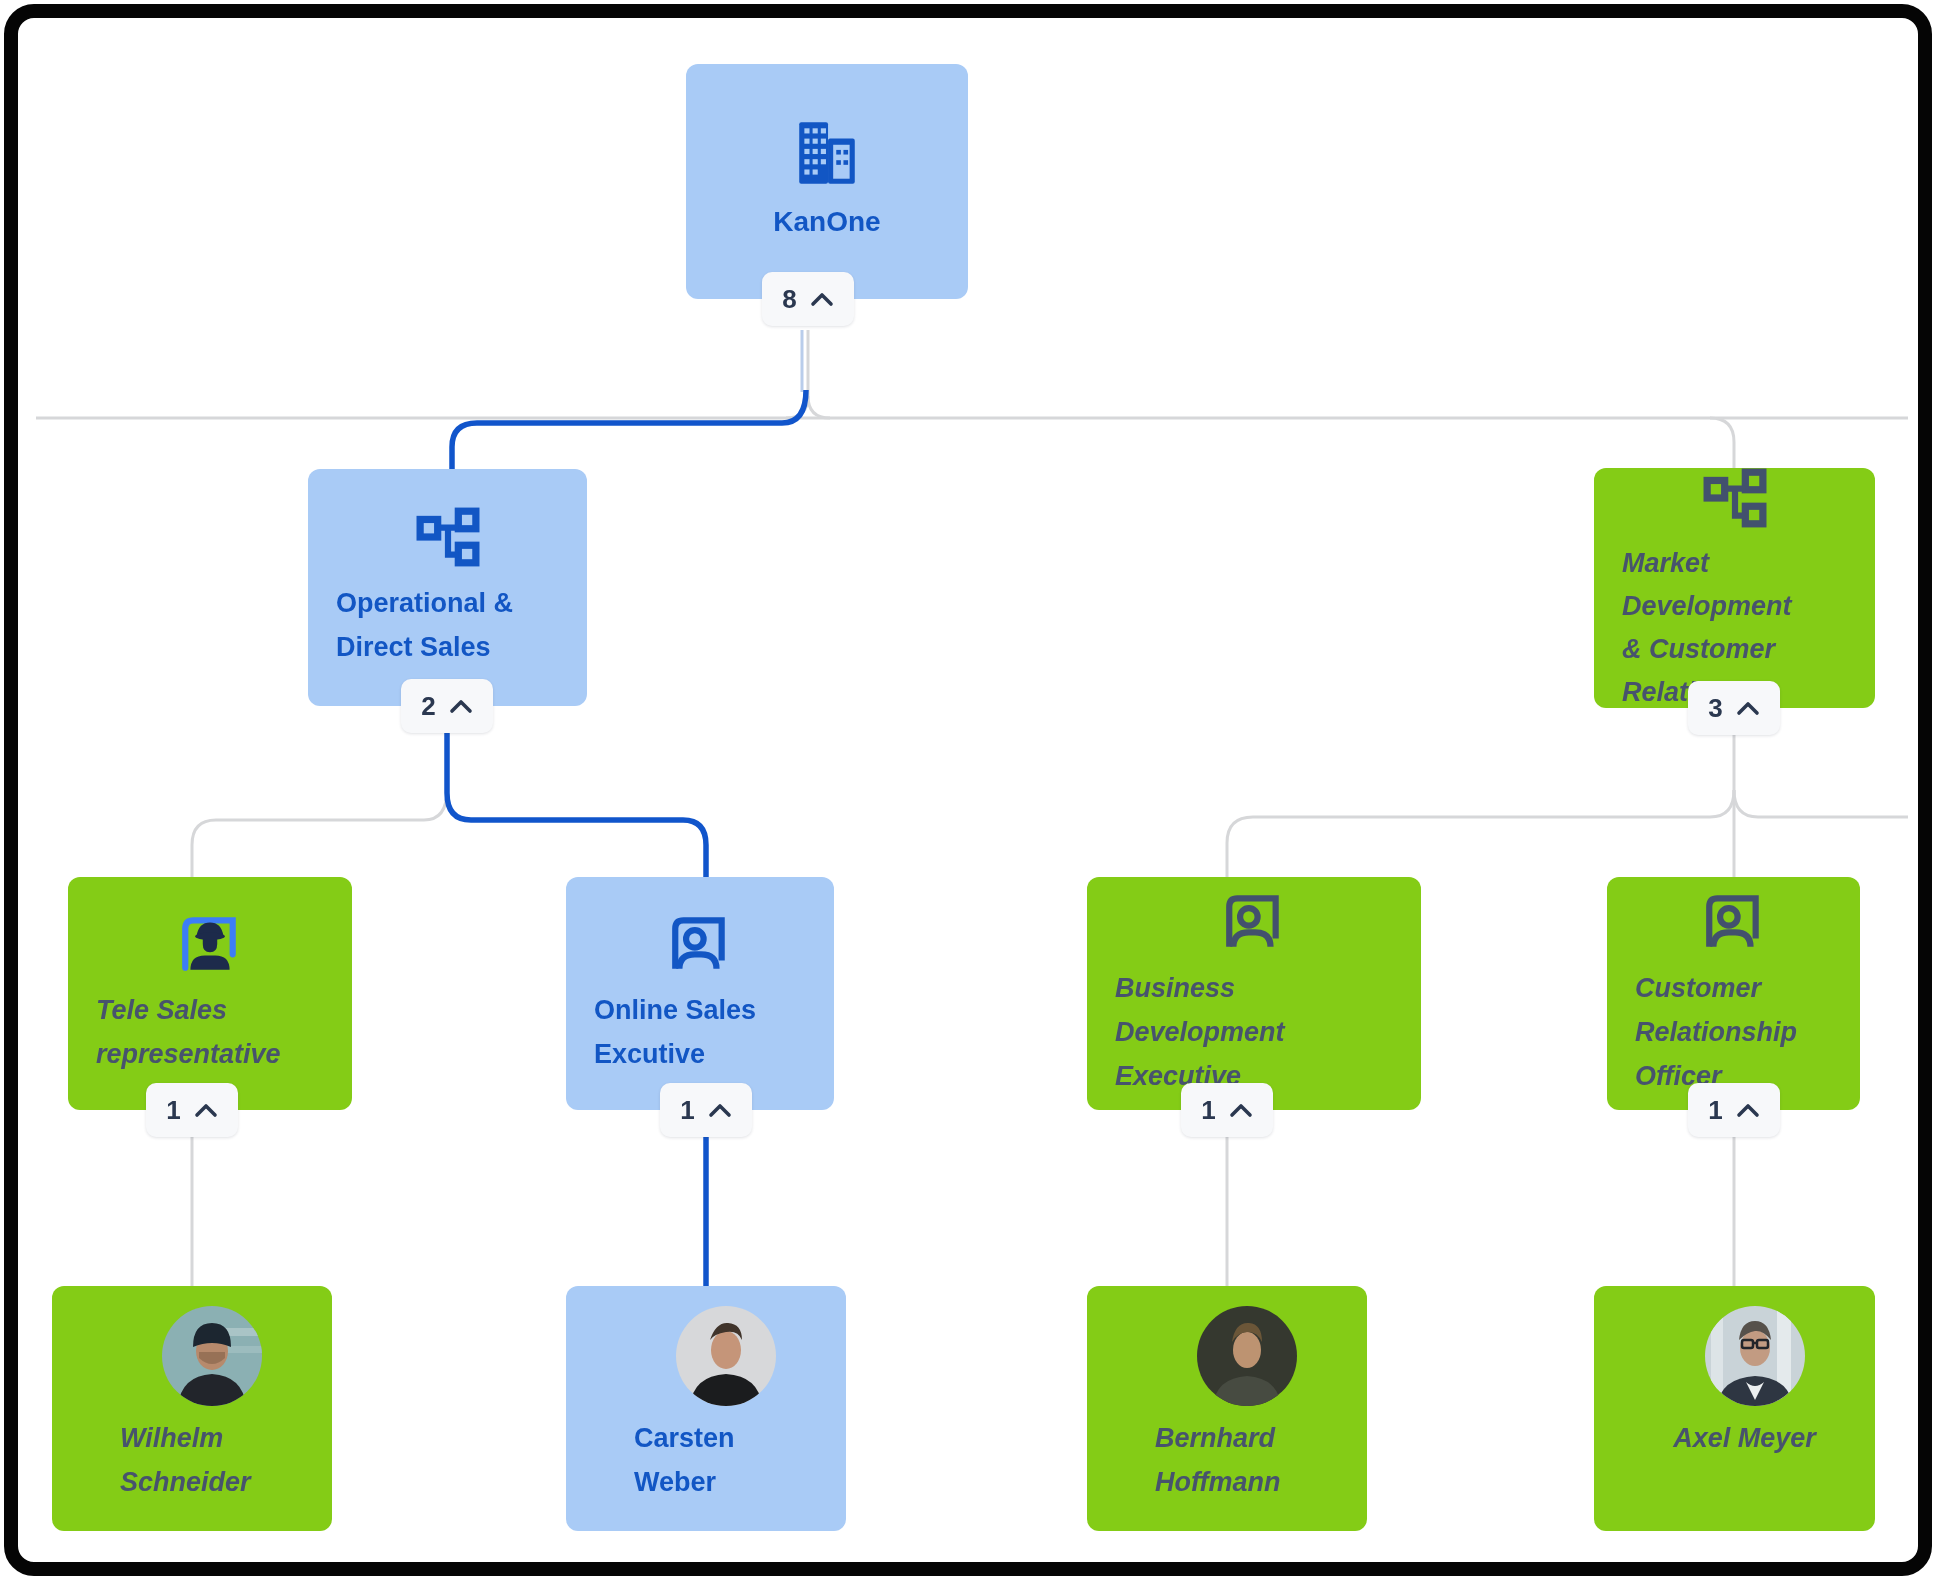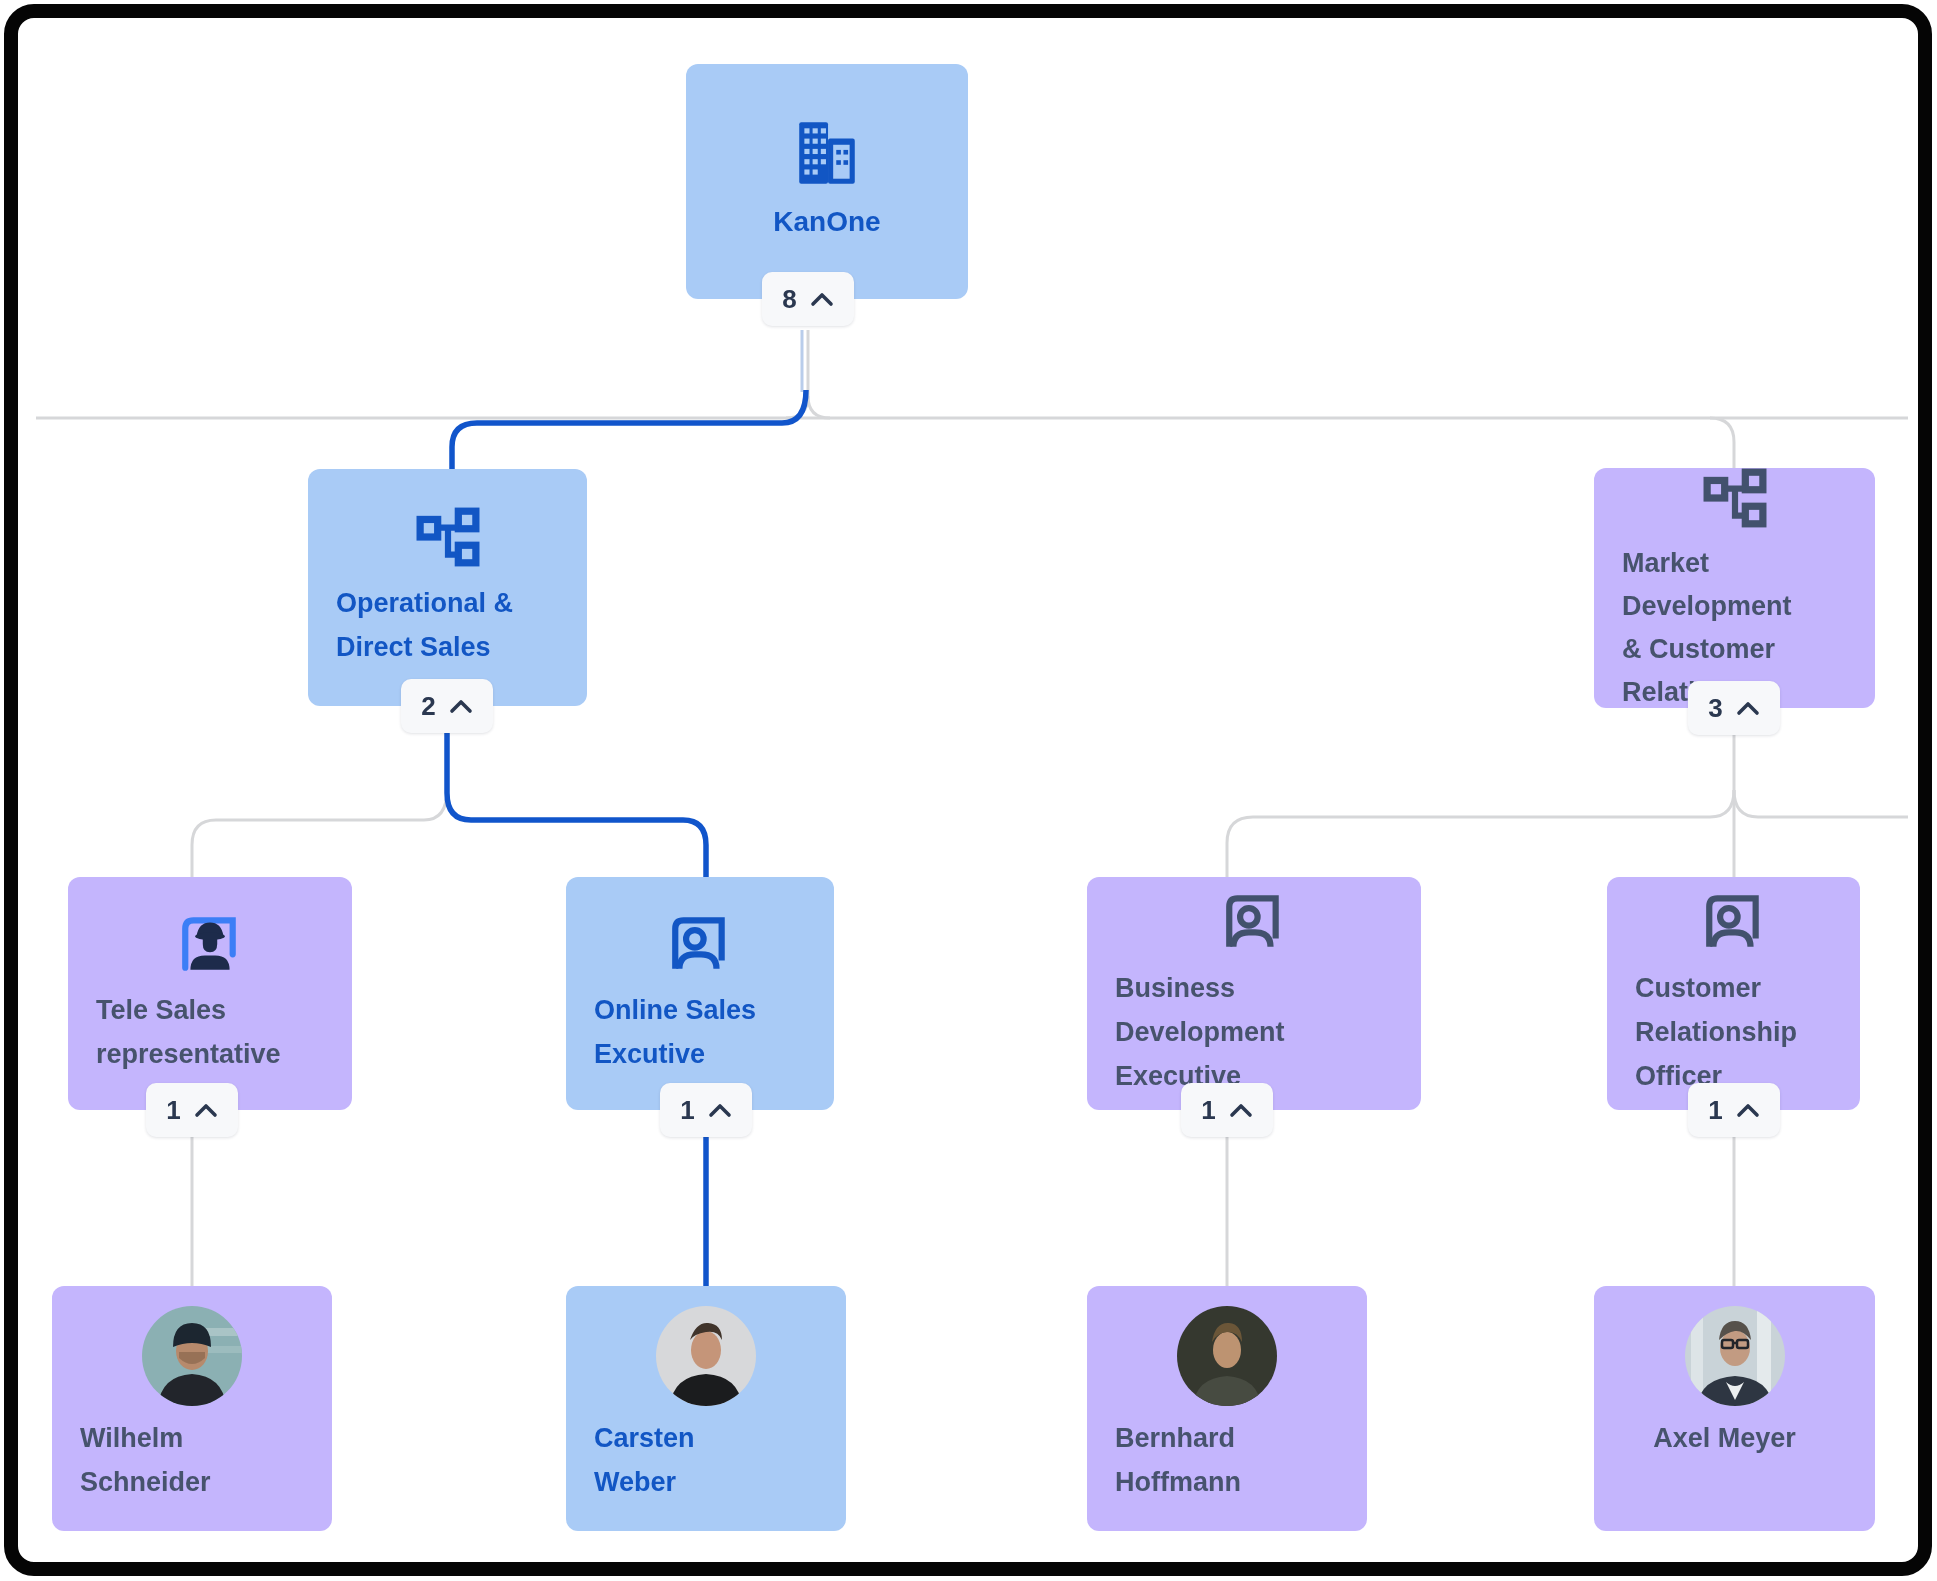"Market" .node.gray { background: #c4b5fd -> #84cc16; font-style: none -> italic }
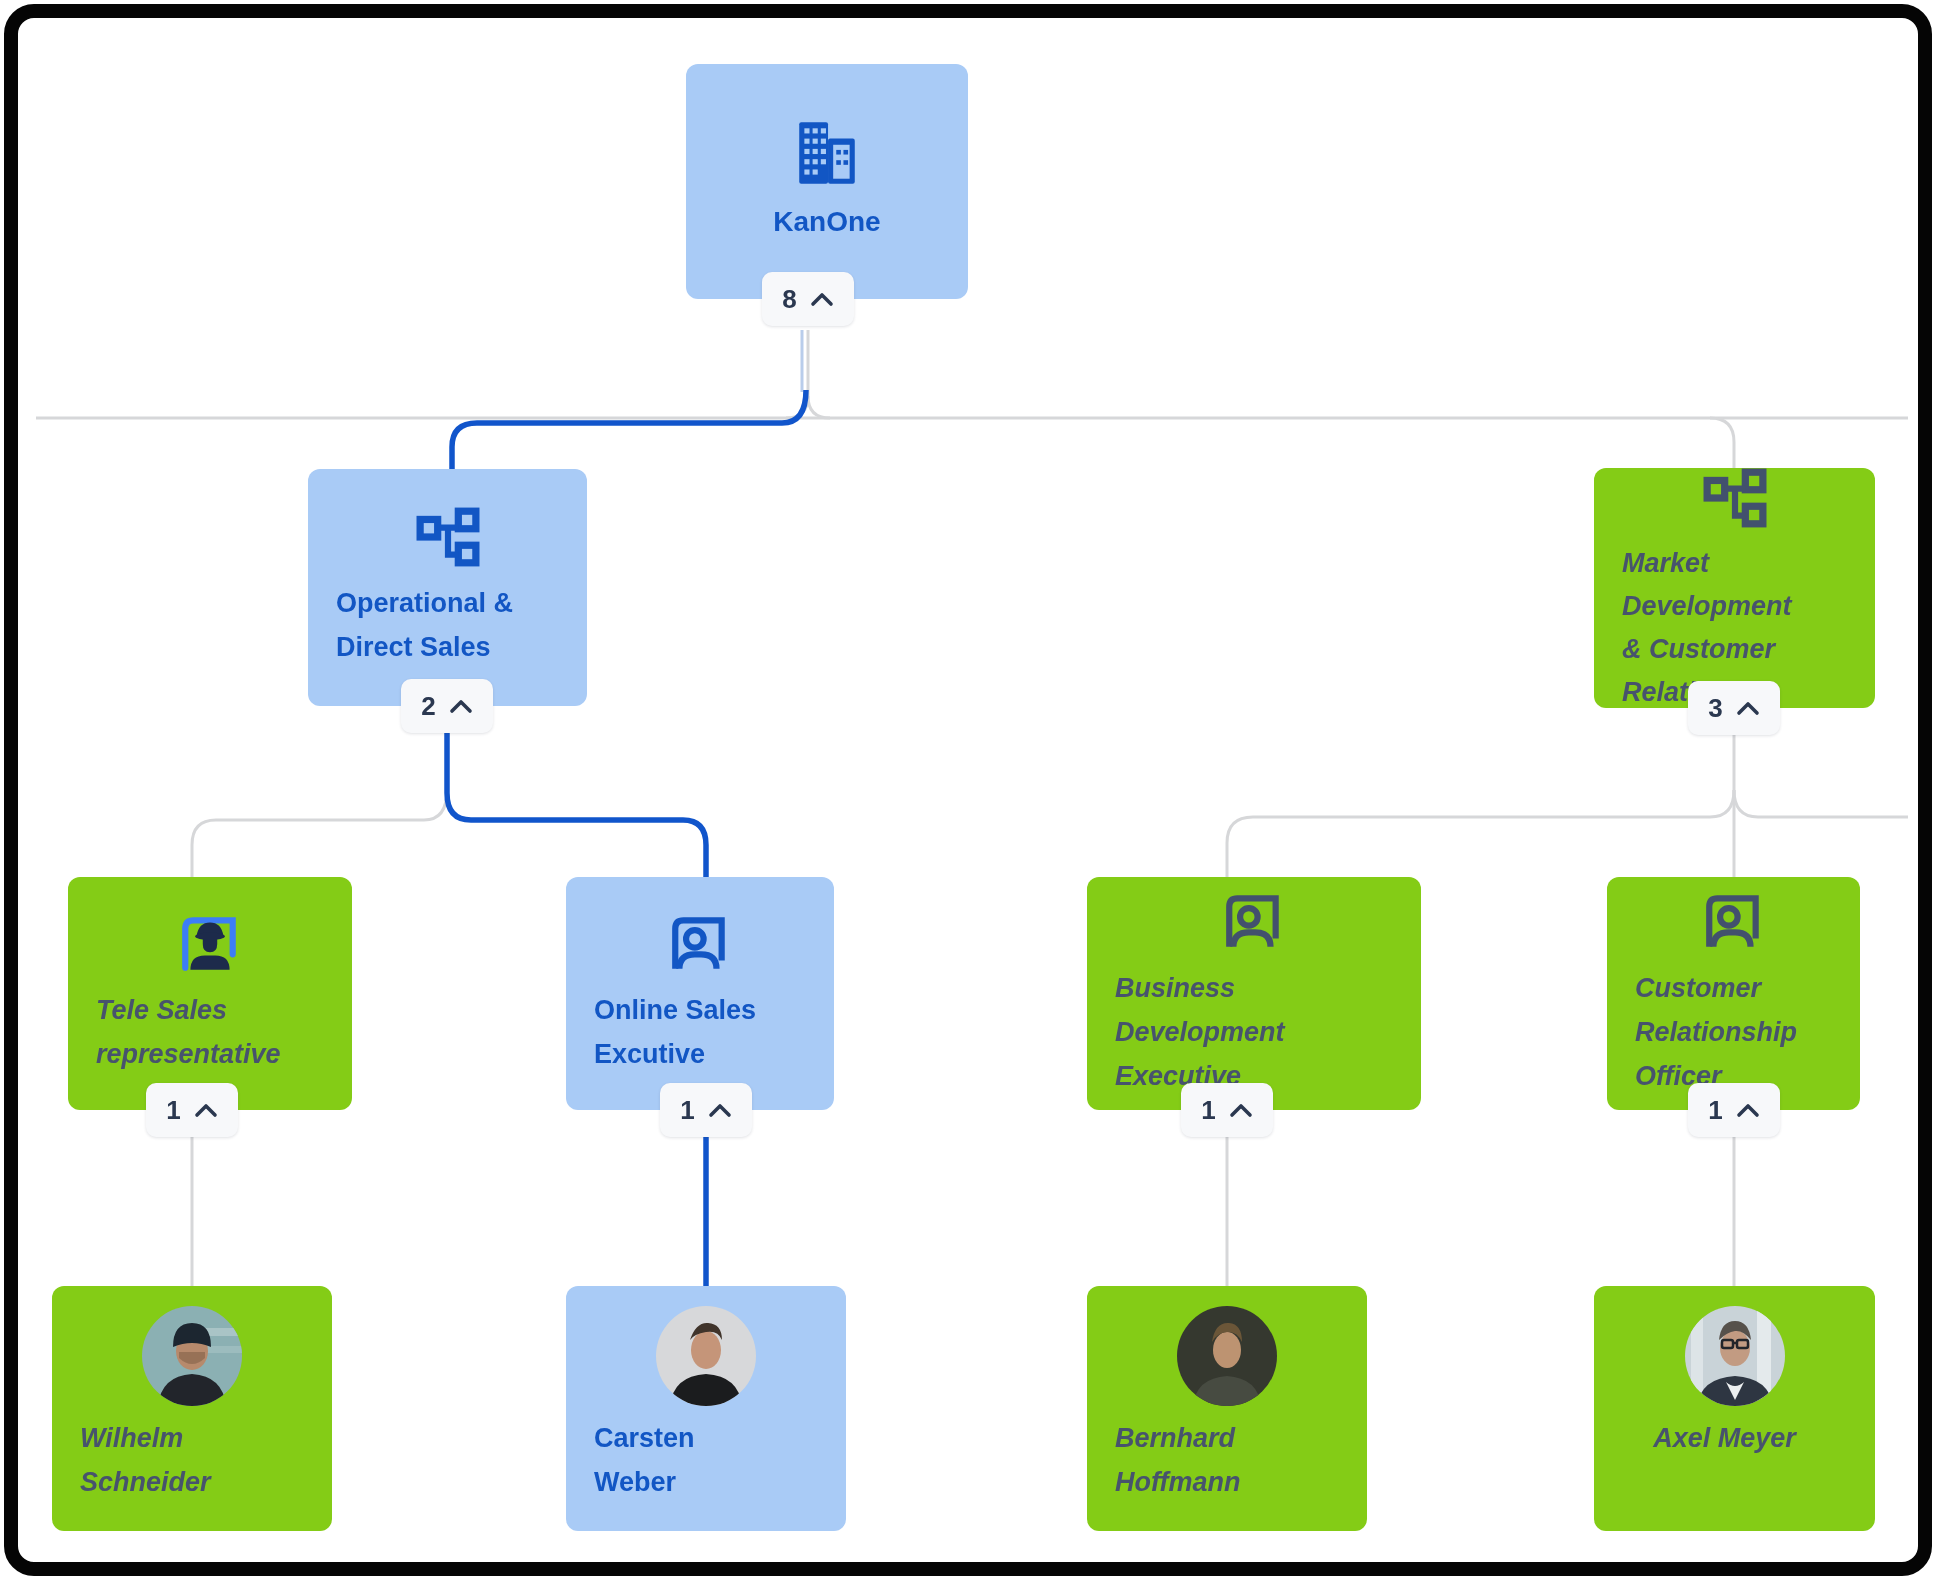"Wilhelm" .node.person { padding-left: none -> 40px }
